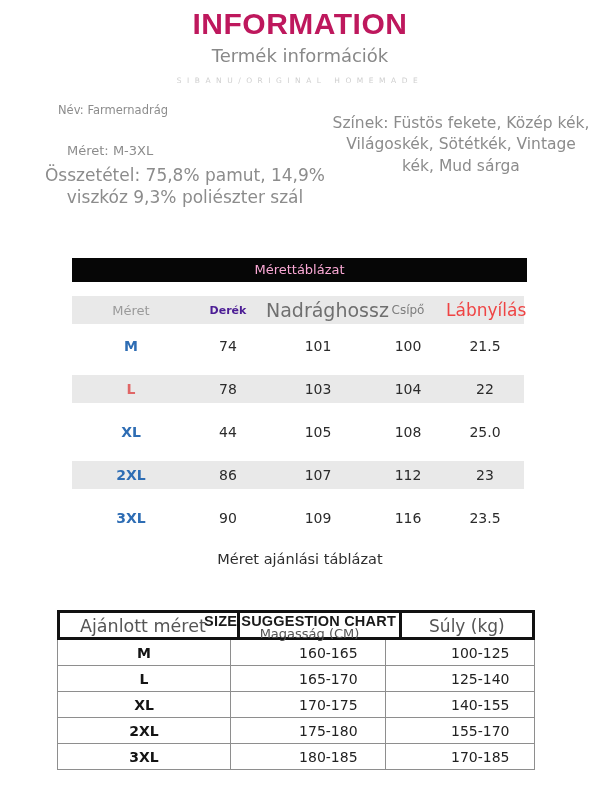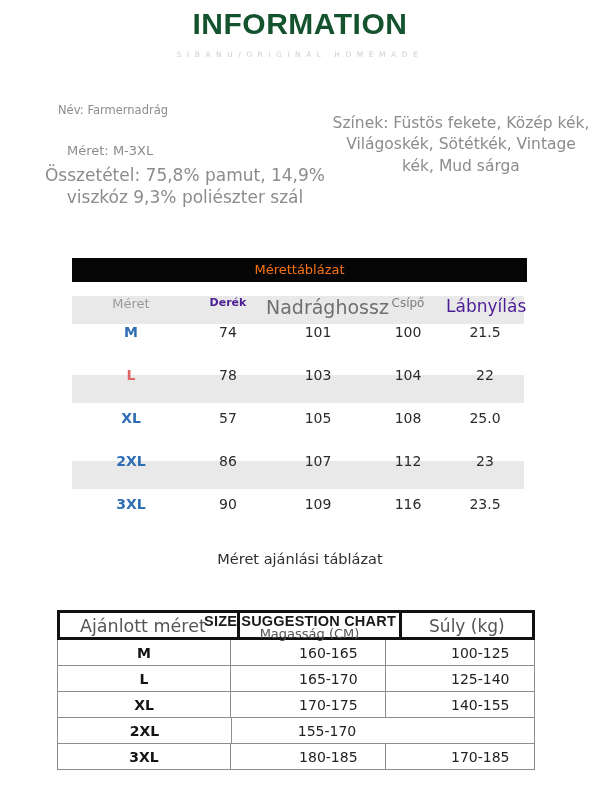"INFORMATION" .title-main { color: #14532d -> #be185d }
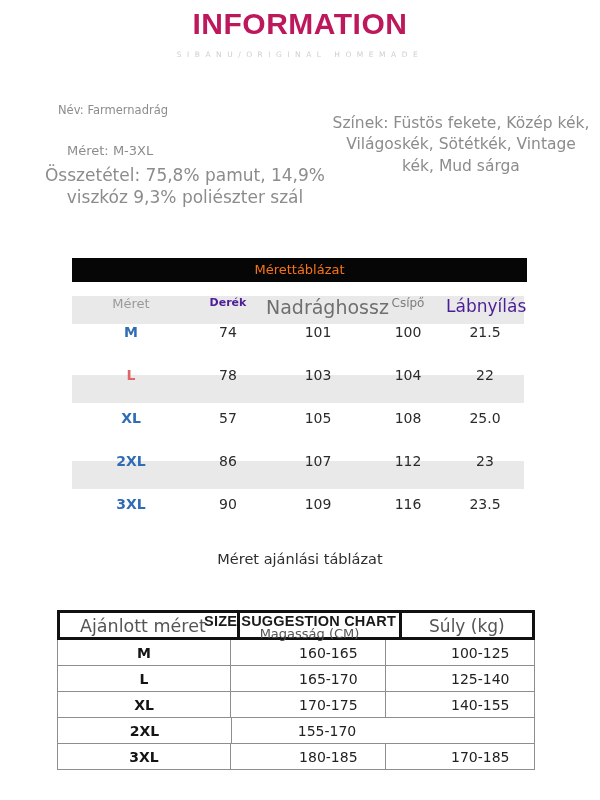"Termék információk" div.title-sub { html: none -> <div>Termék információk</div> }
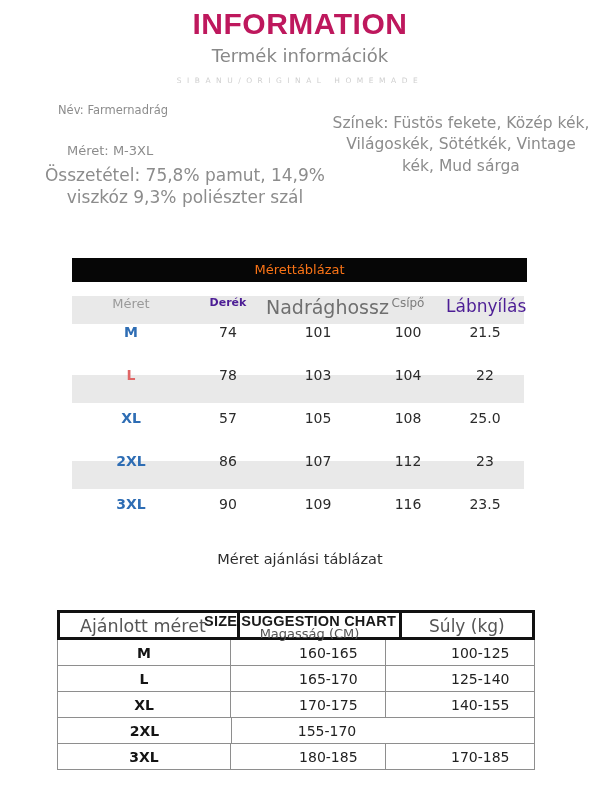"Mérettáblázat" .banner { color: #f97316 -> #f9a8d4 }
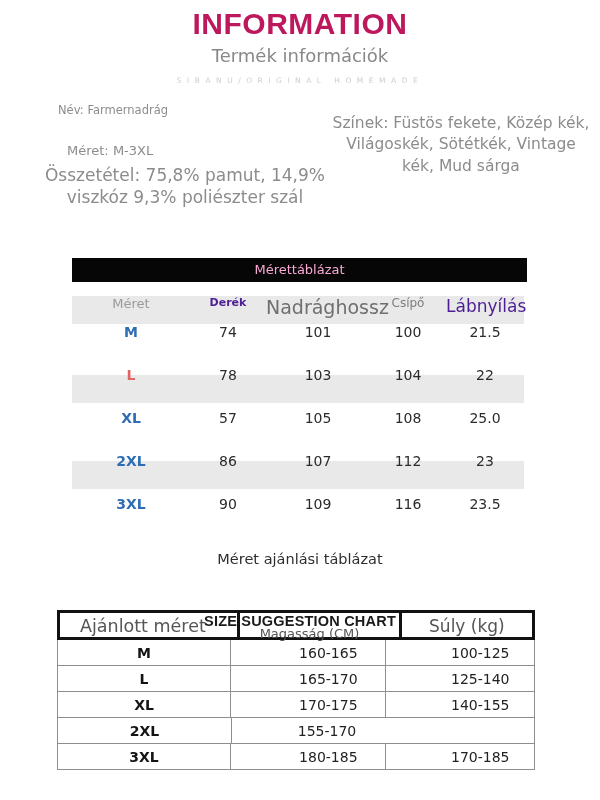"Méret" .sc-cells { align-items: none -> center }
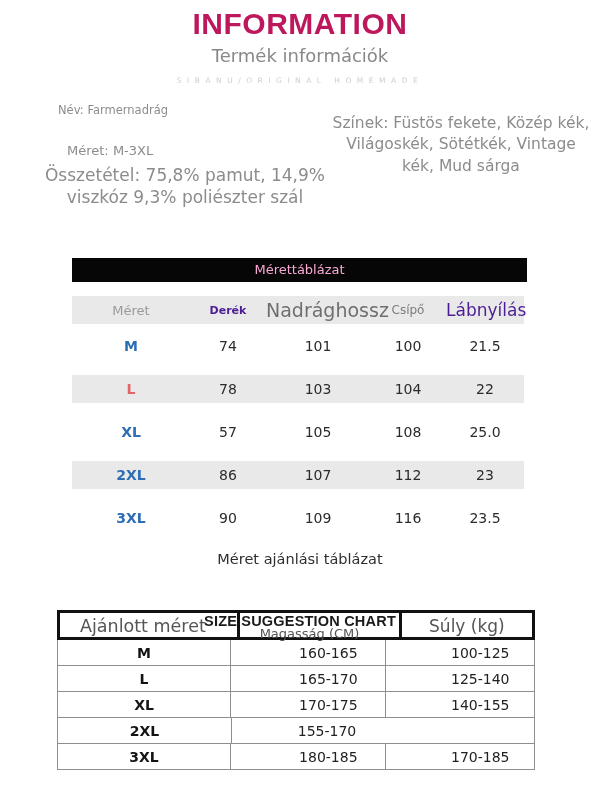"Lábnyílás" .h4 { color: #4c1d95 -> #ef4444 }
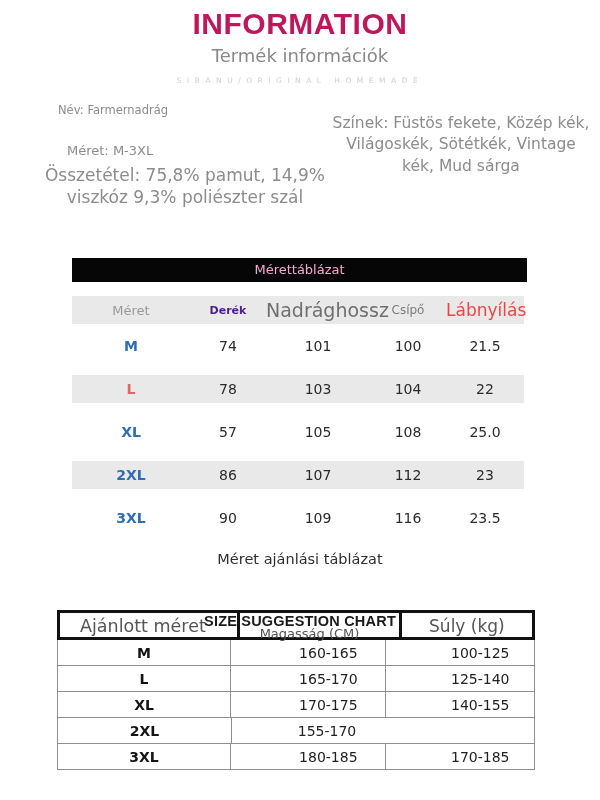"57" div.sc-c { text: 57 -> 44 }
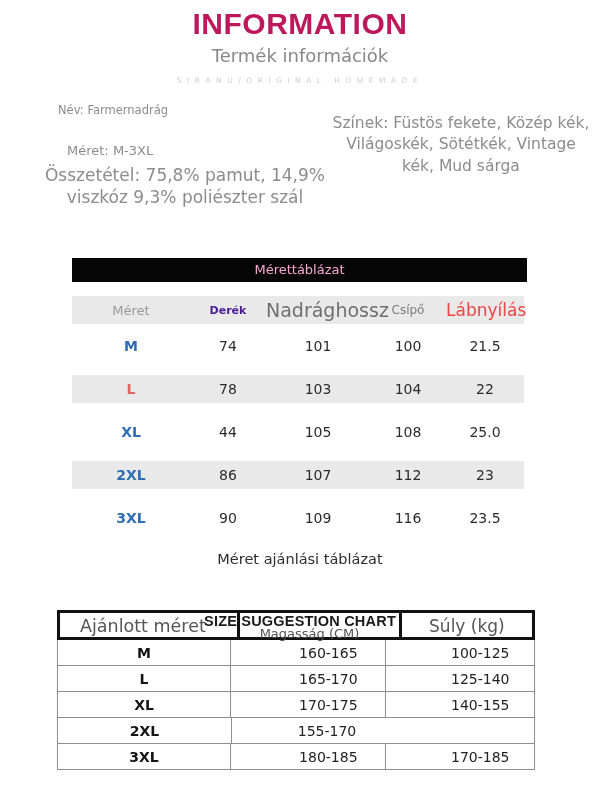"175-180" div.st-c { html: none -> <div>175-180</div> }
